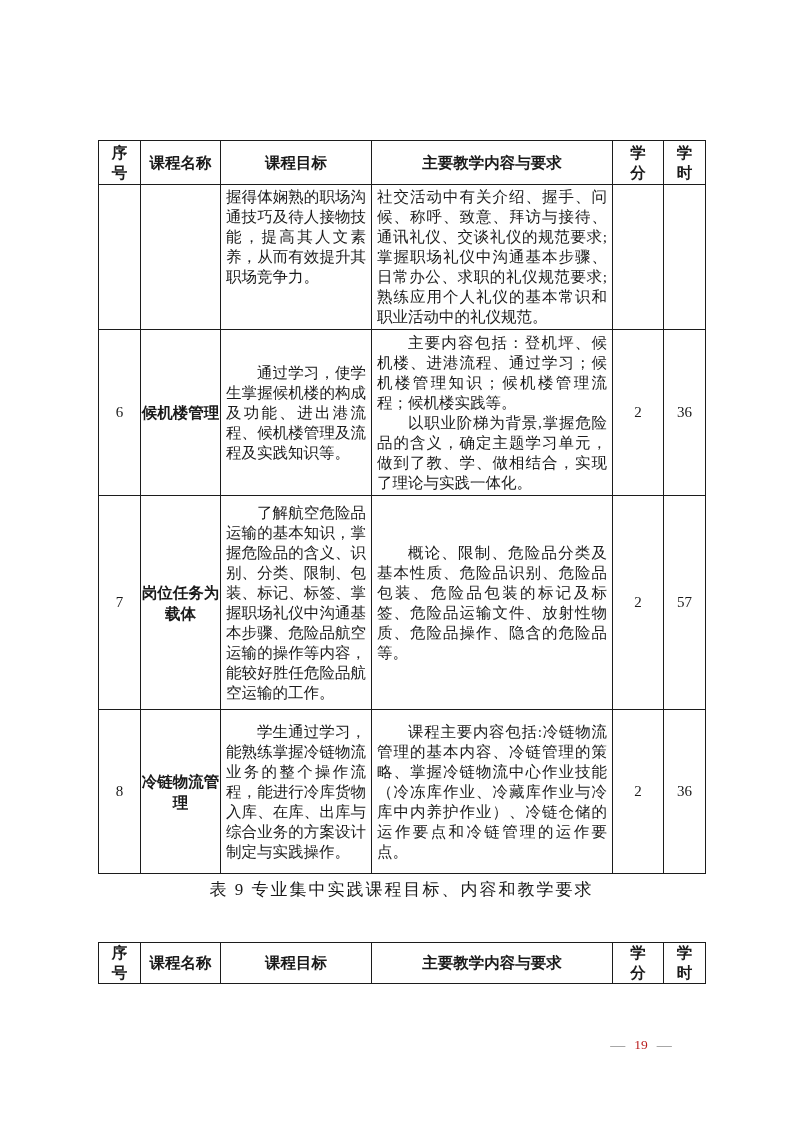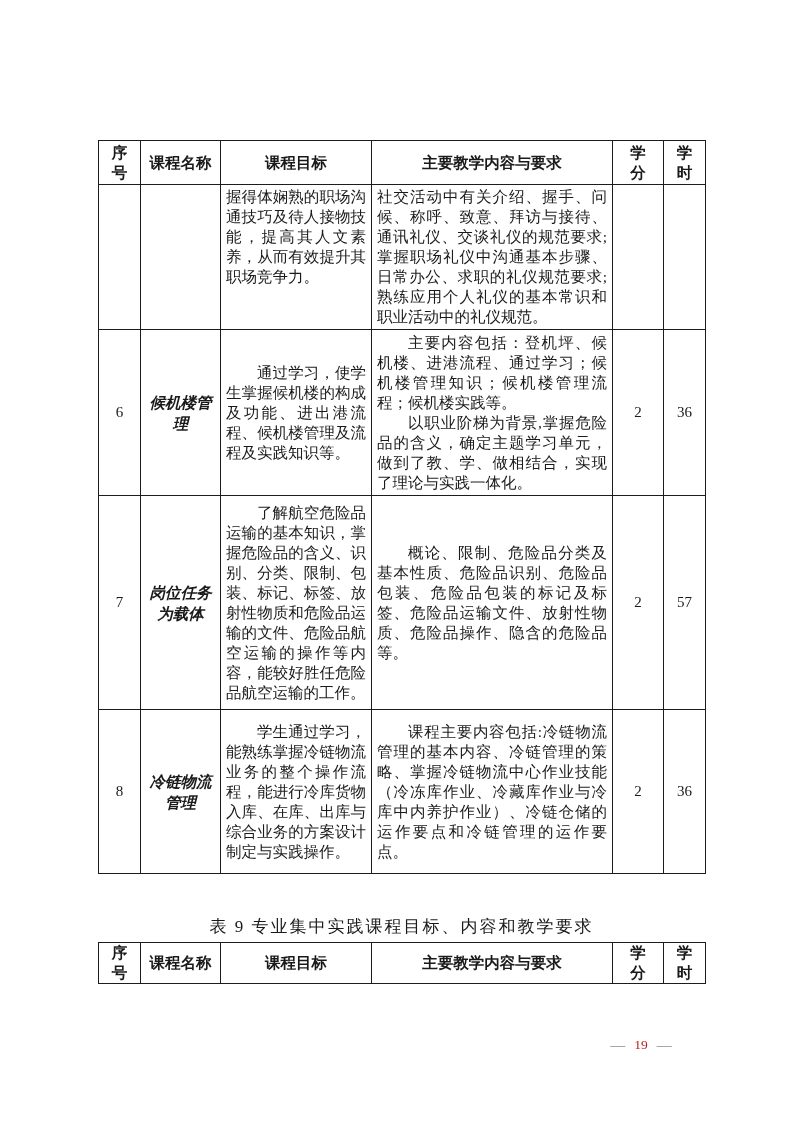"候机楼管理" td.c-name { font-style: italic -> none; padding: 0 8px -> 0 0 }
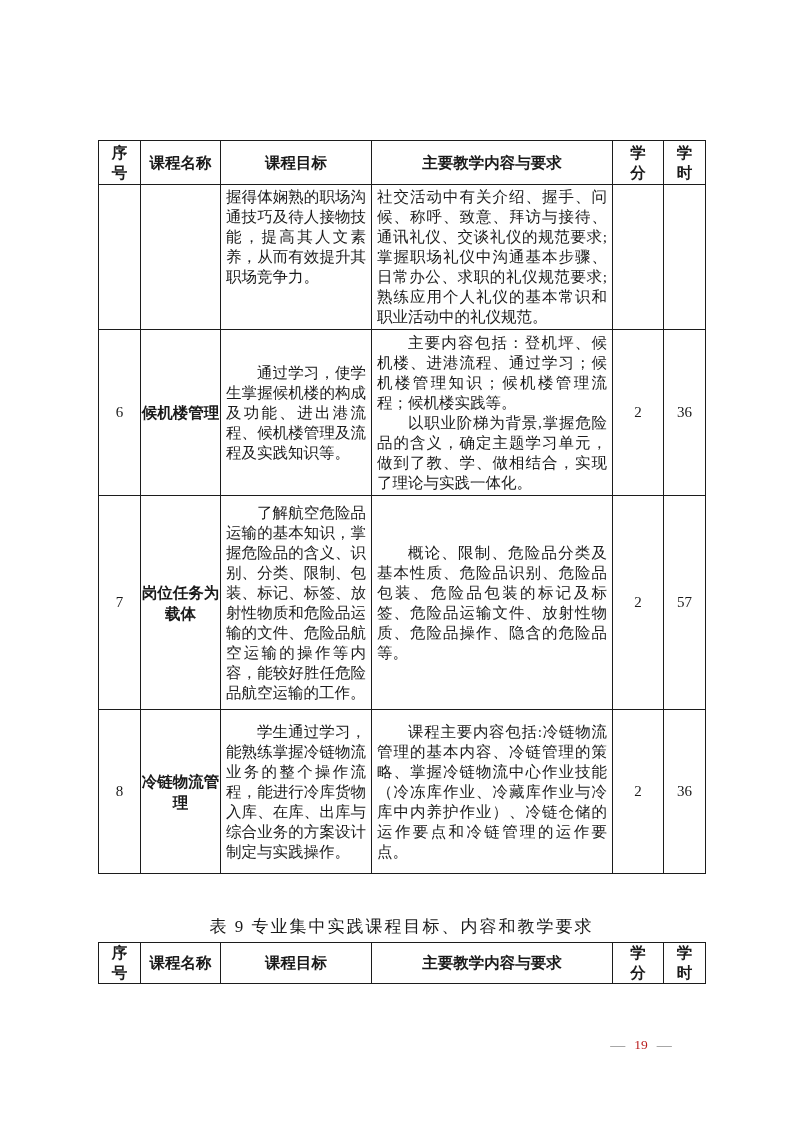"了解航空危险品运输的基本知识，掌握危险品的含义、识别、分类、限制、包装、标记、标" p { text: 放射性物质和危险品运输的文件 -> 掌握职场礼仪中沟通基本步骤 }
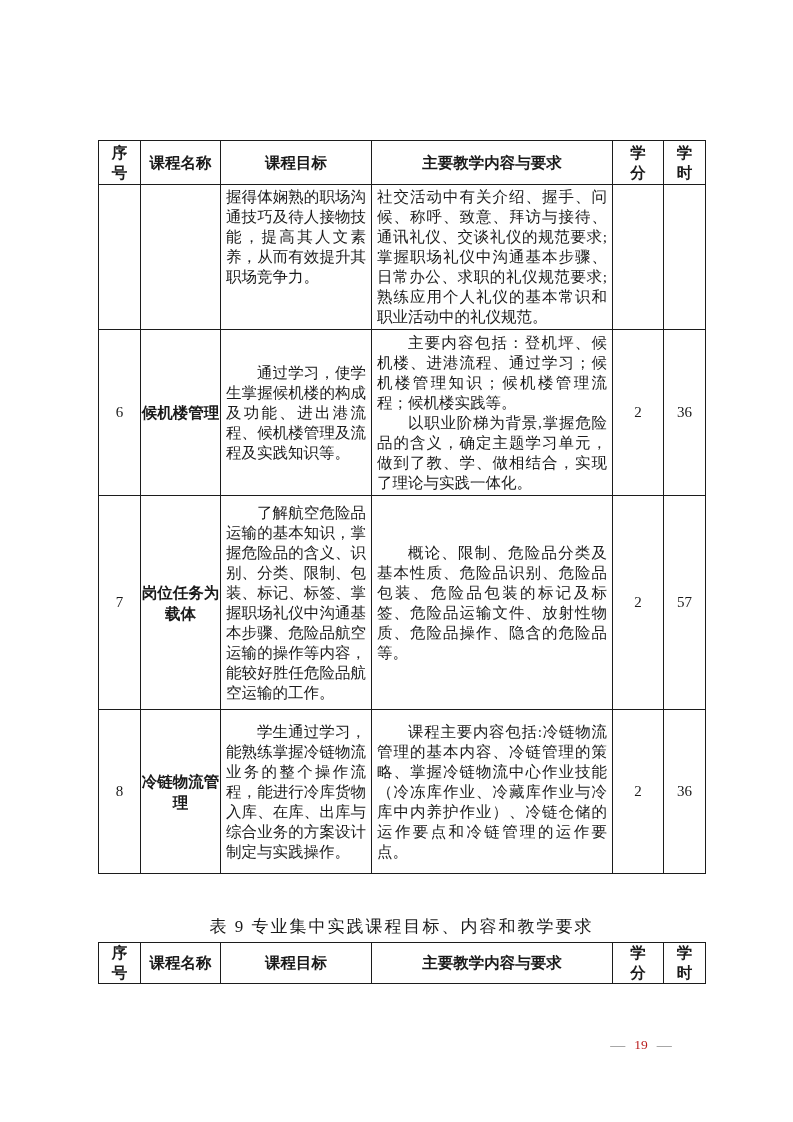"表 9 专业集中实践课程目标、内容和教学要求" .caption { top: 913px -> 876px }
